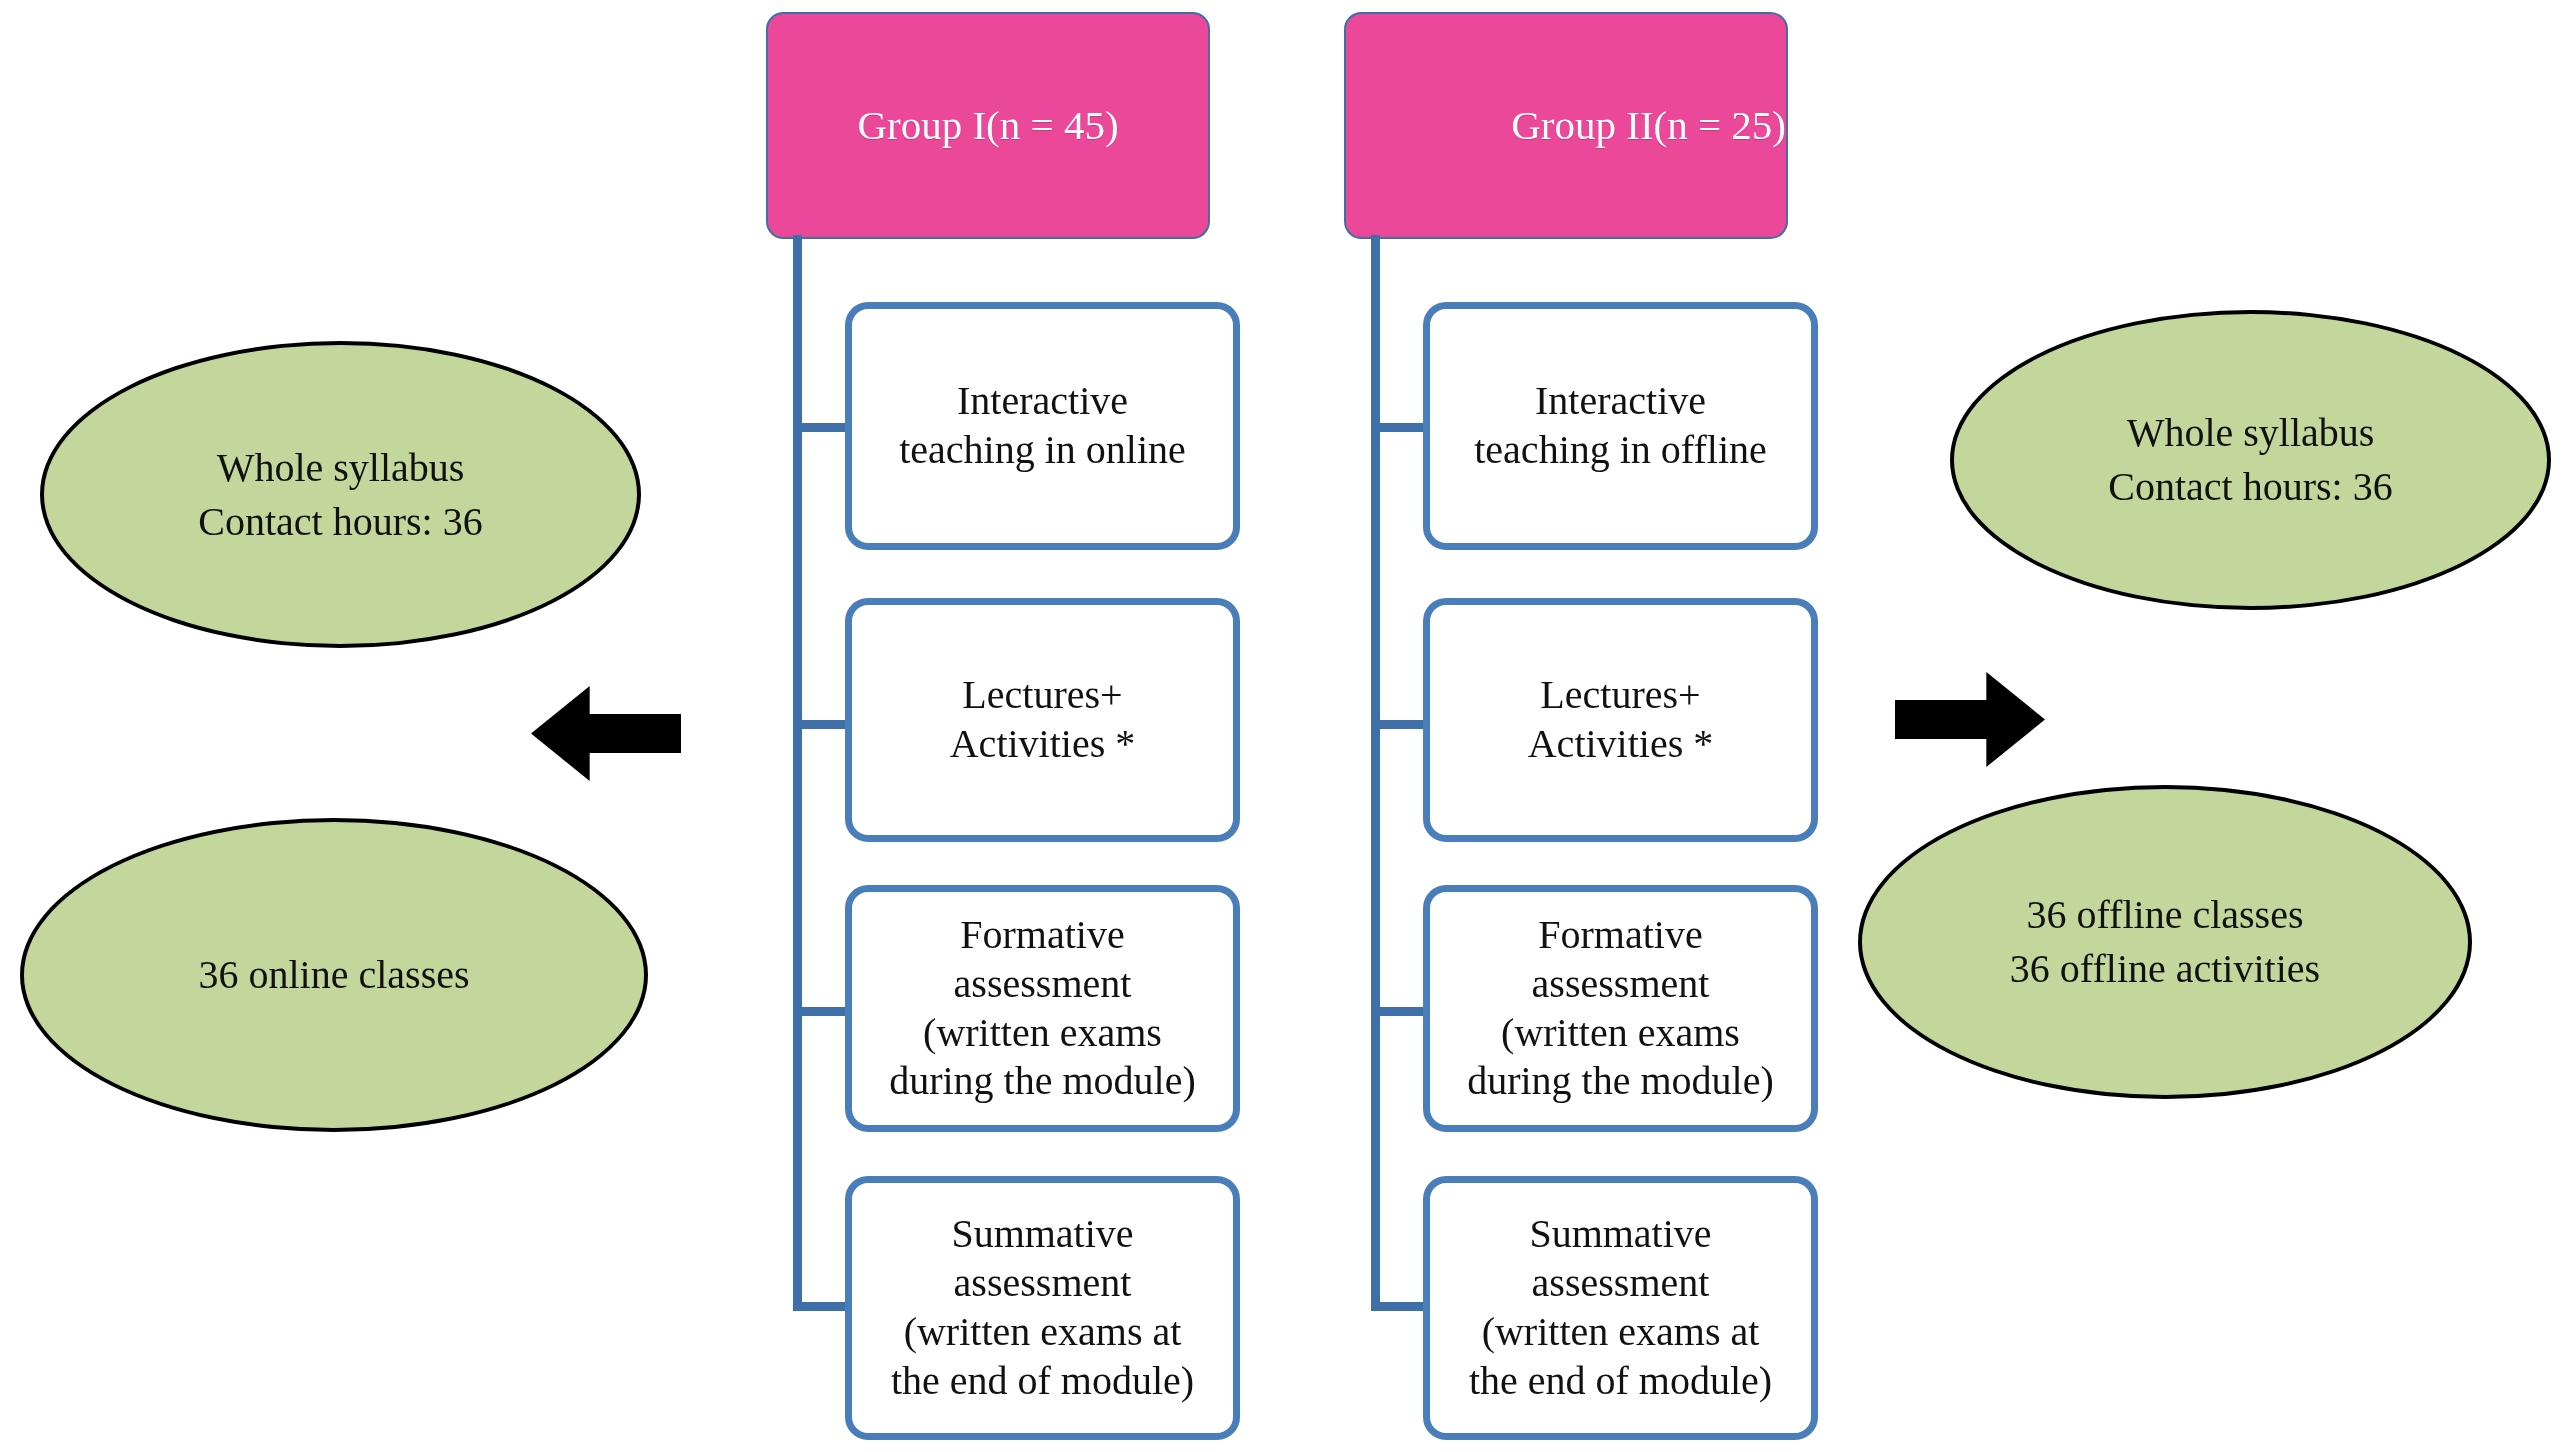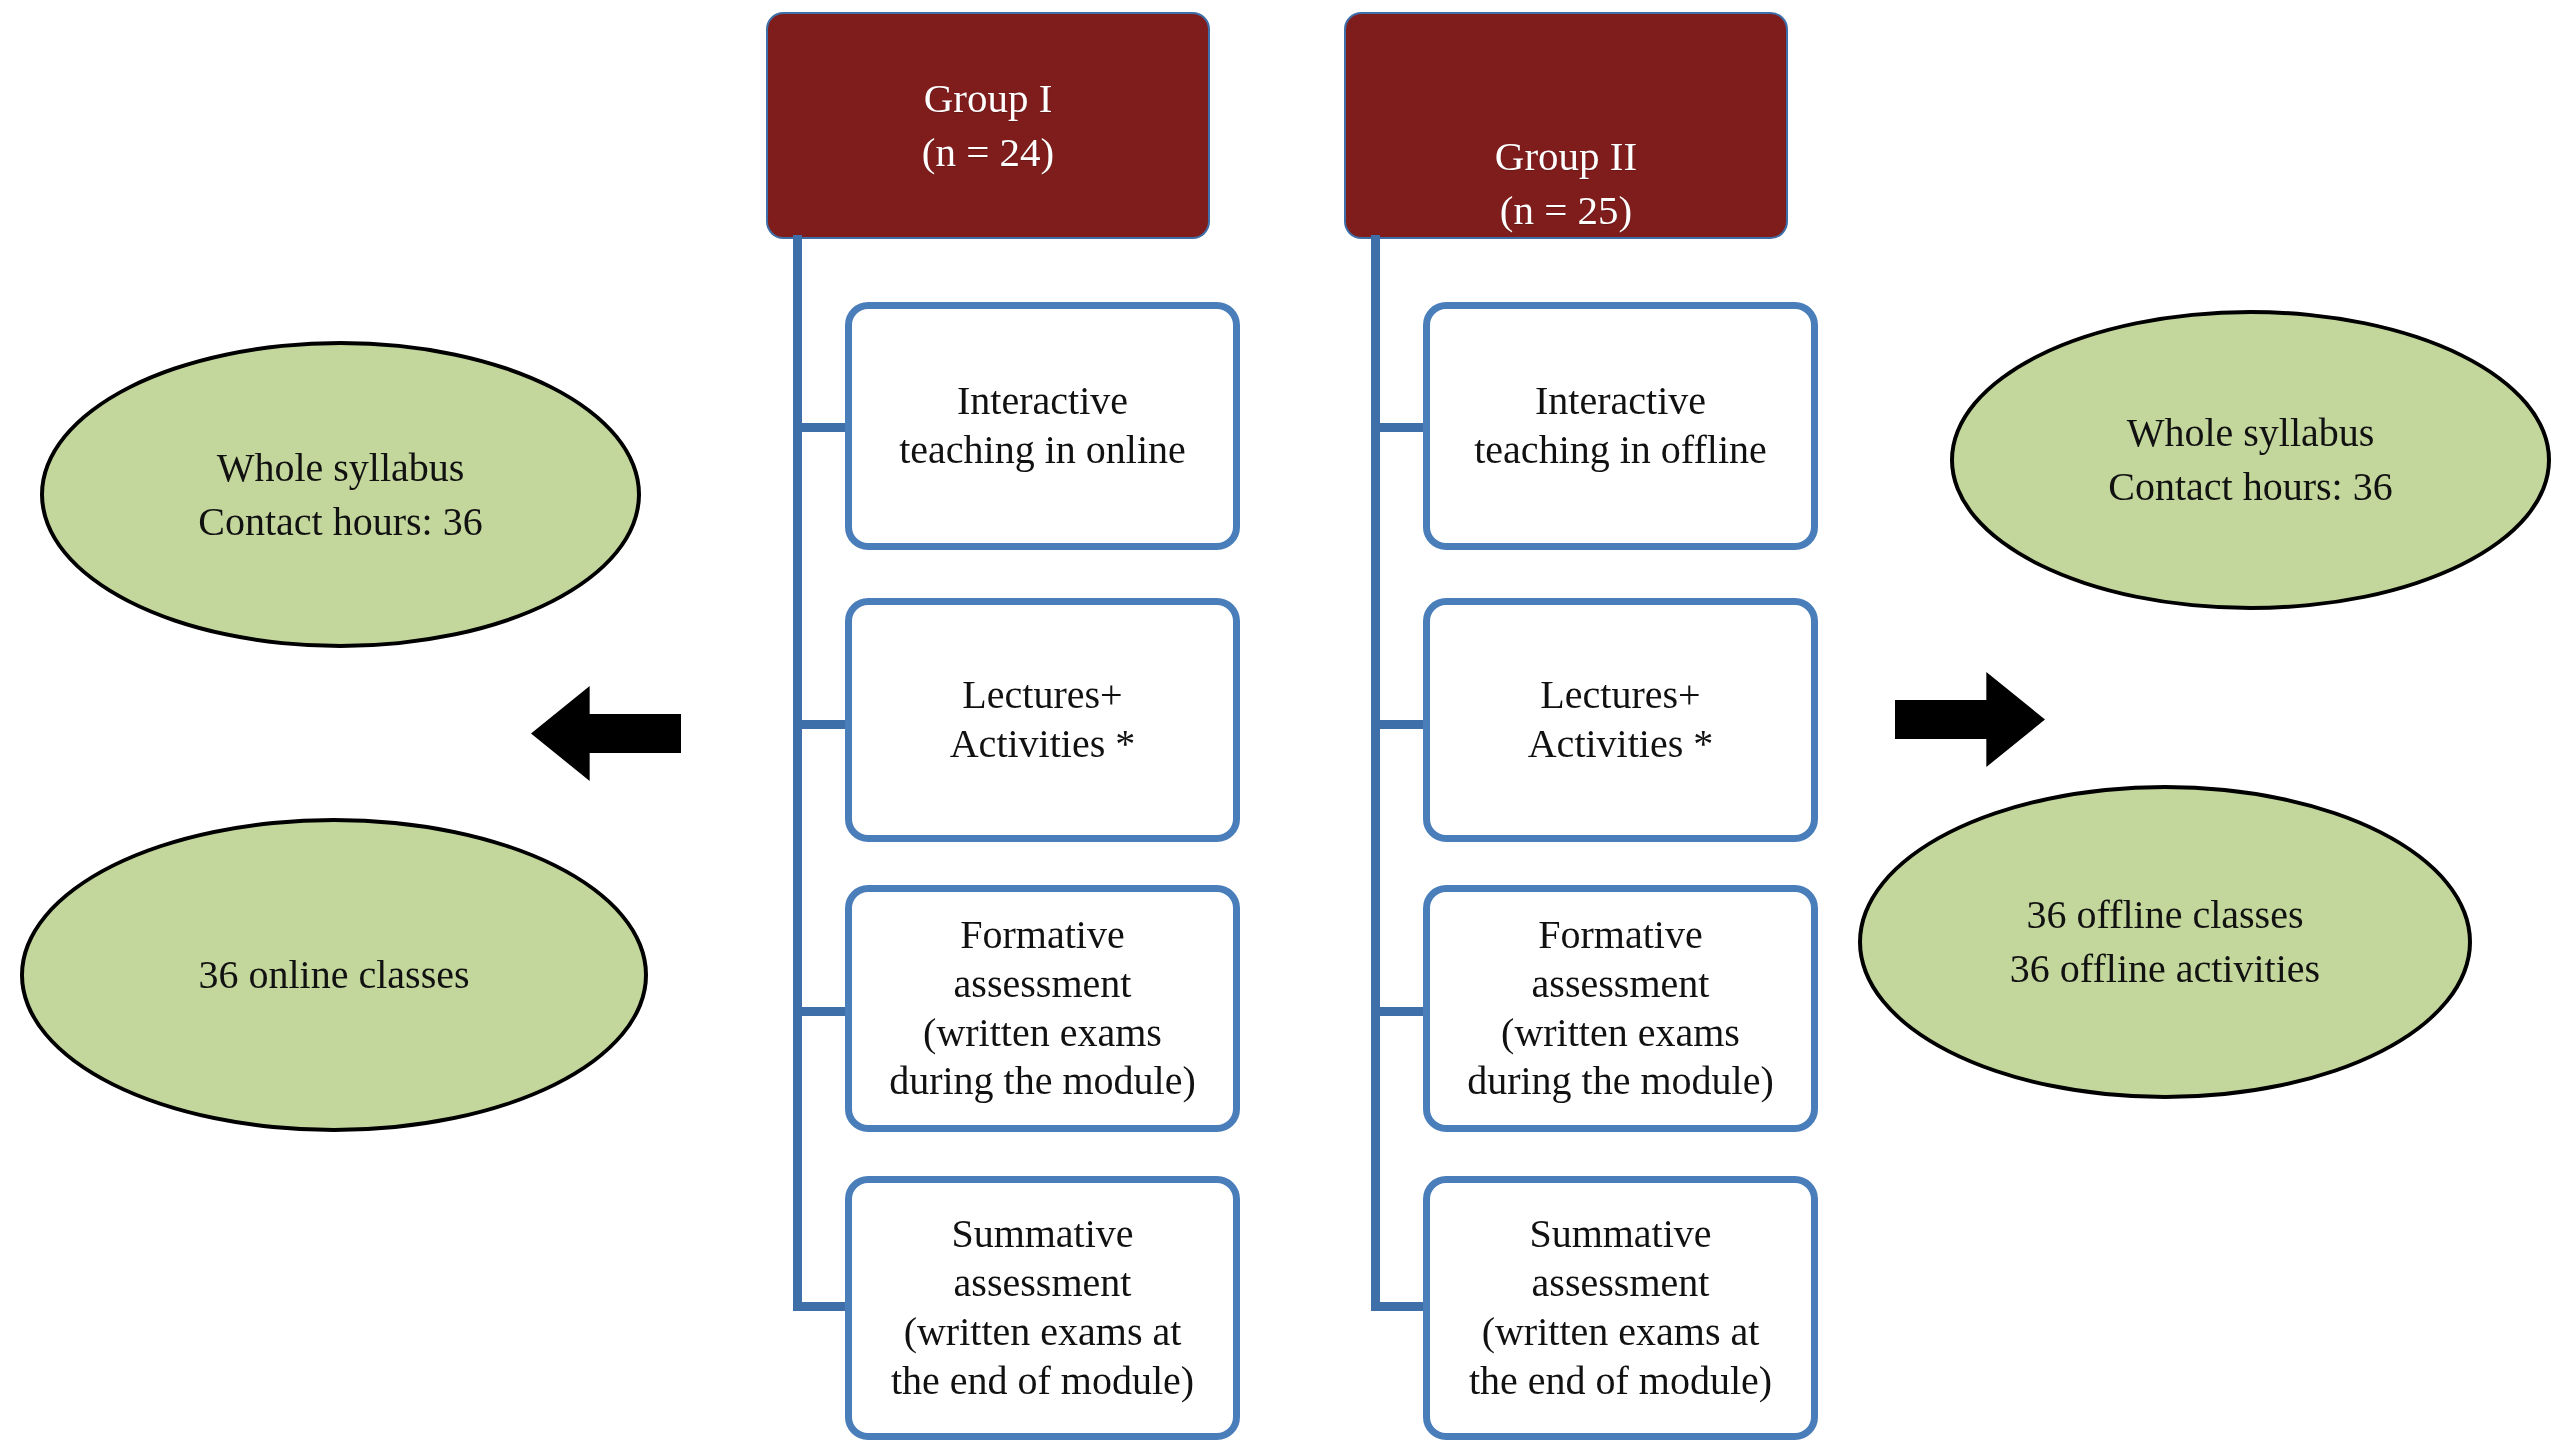"Group I" .group-box { background: #7f1d1d -> #ec4899; flex-direction: column -> none }
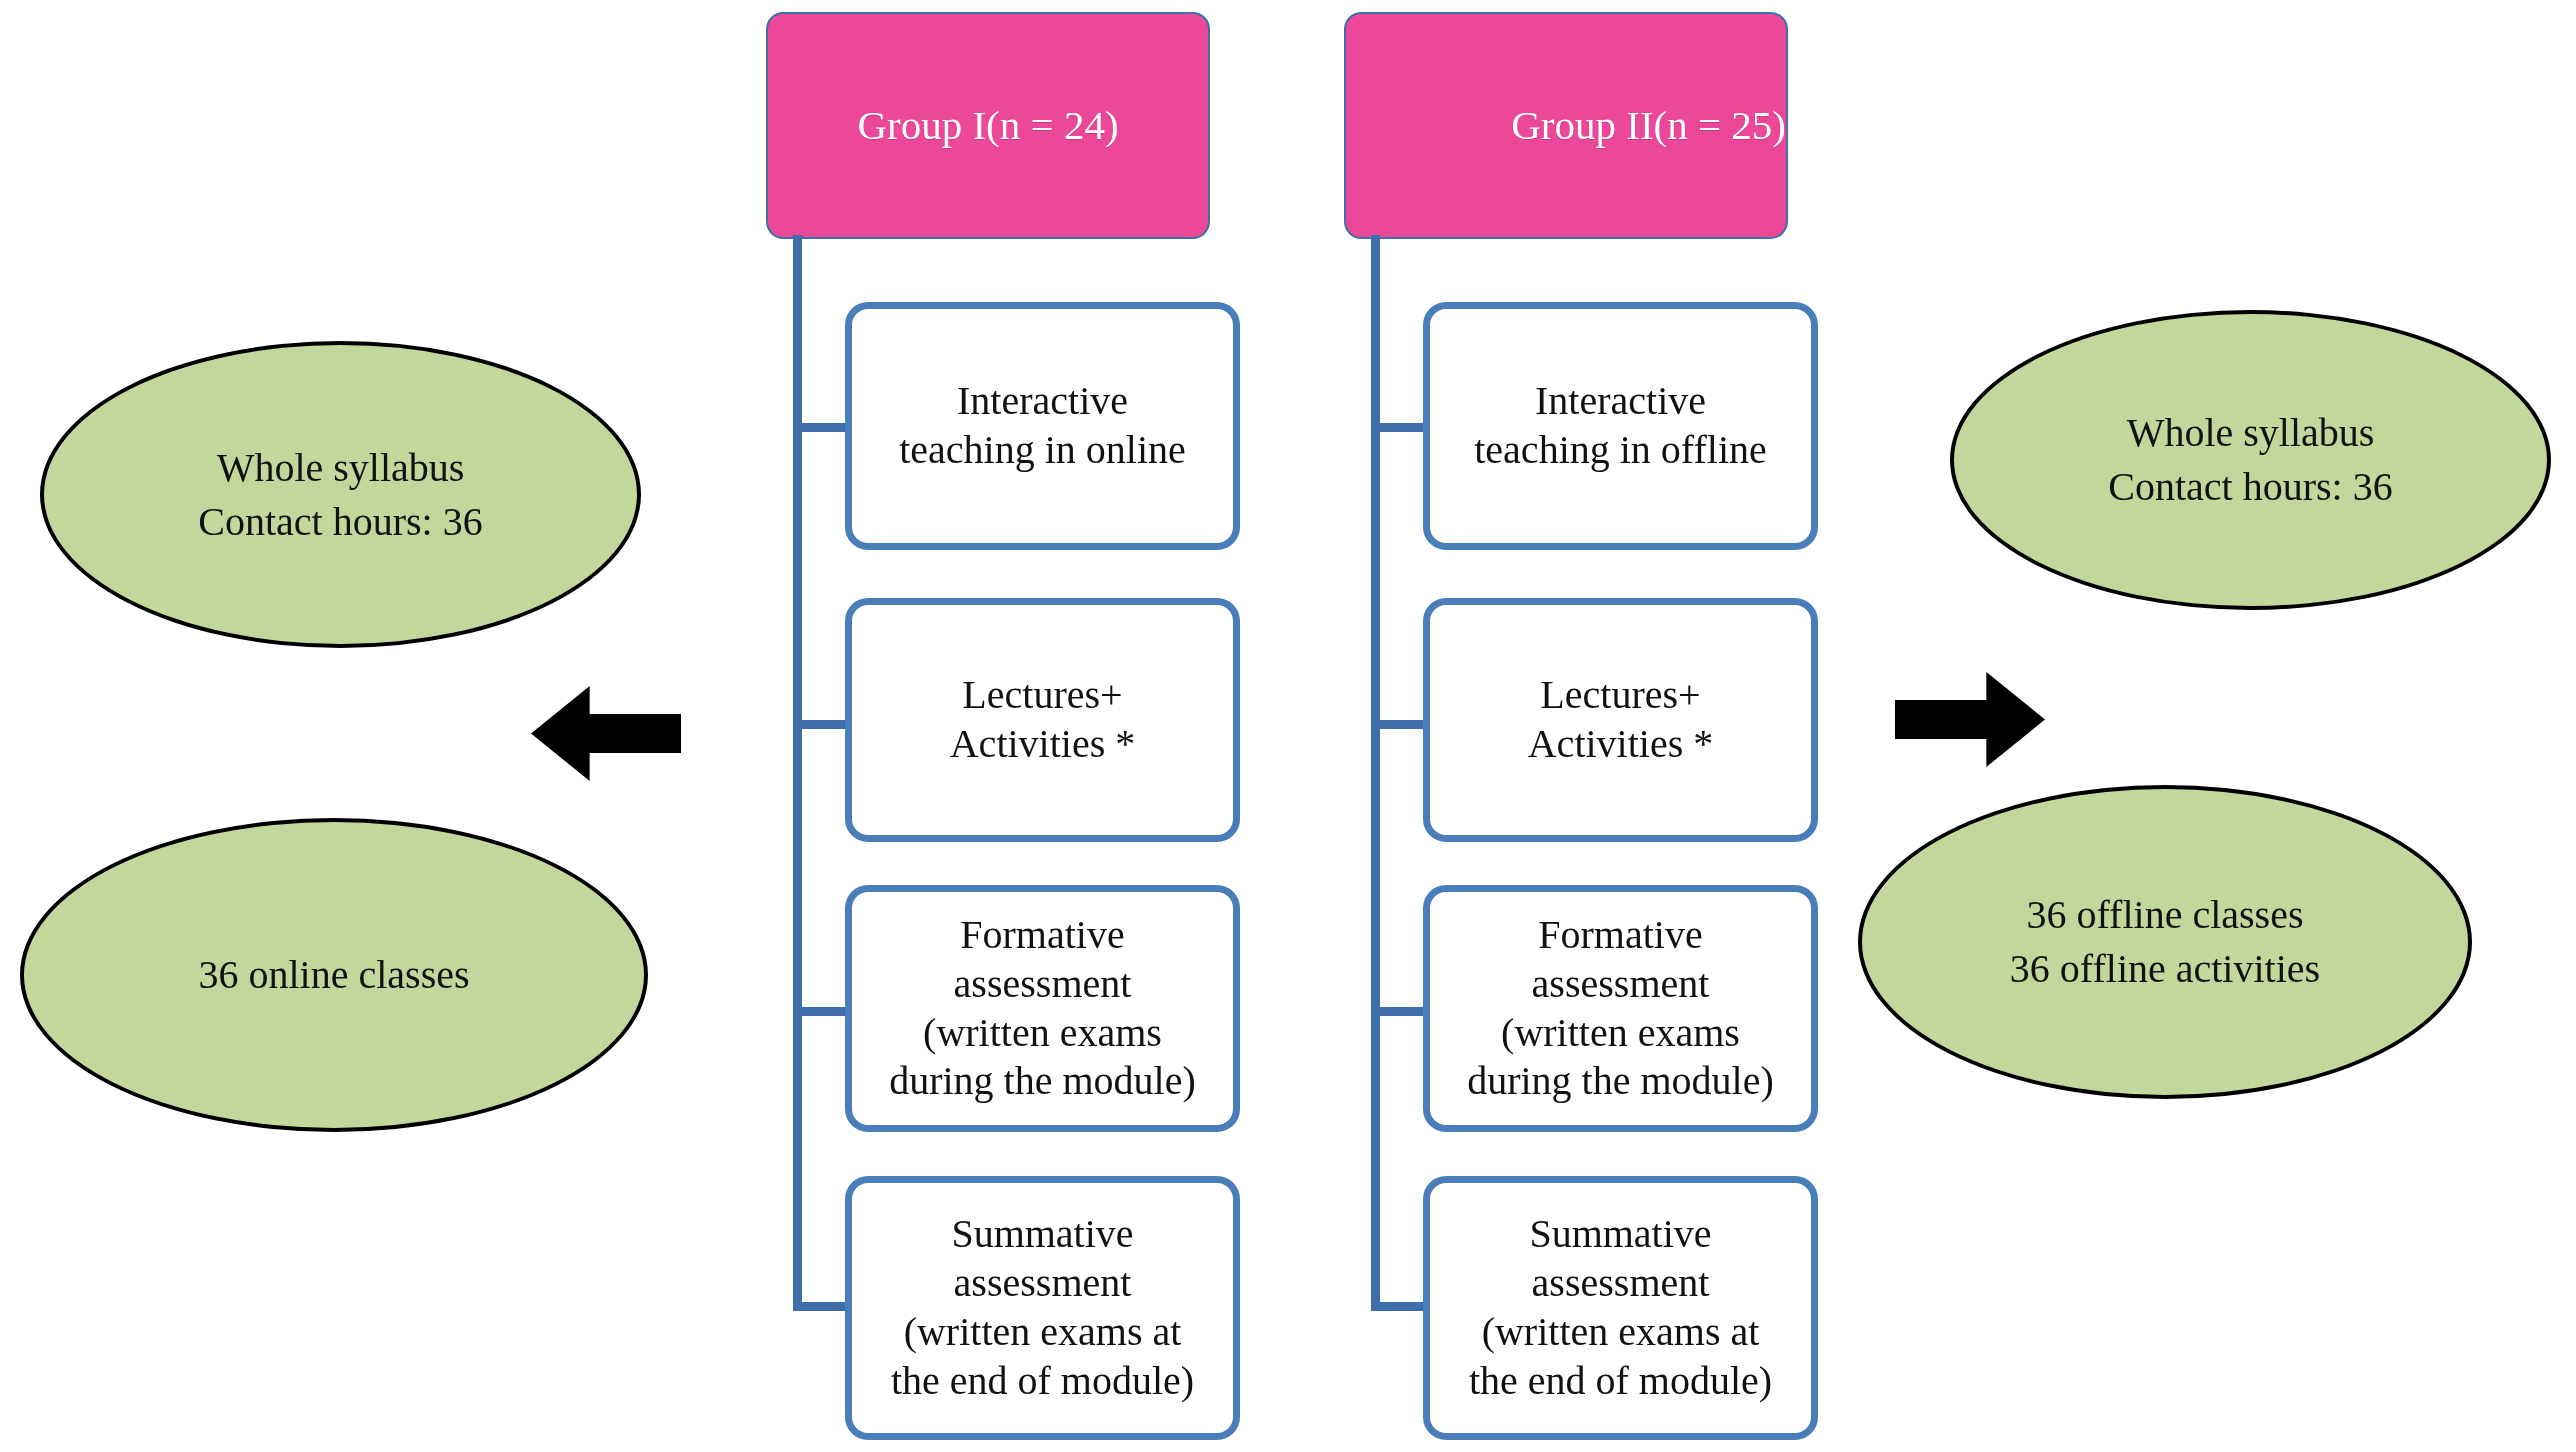"(n = 24)" span.ln { text: 24 -> 45 }
